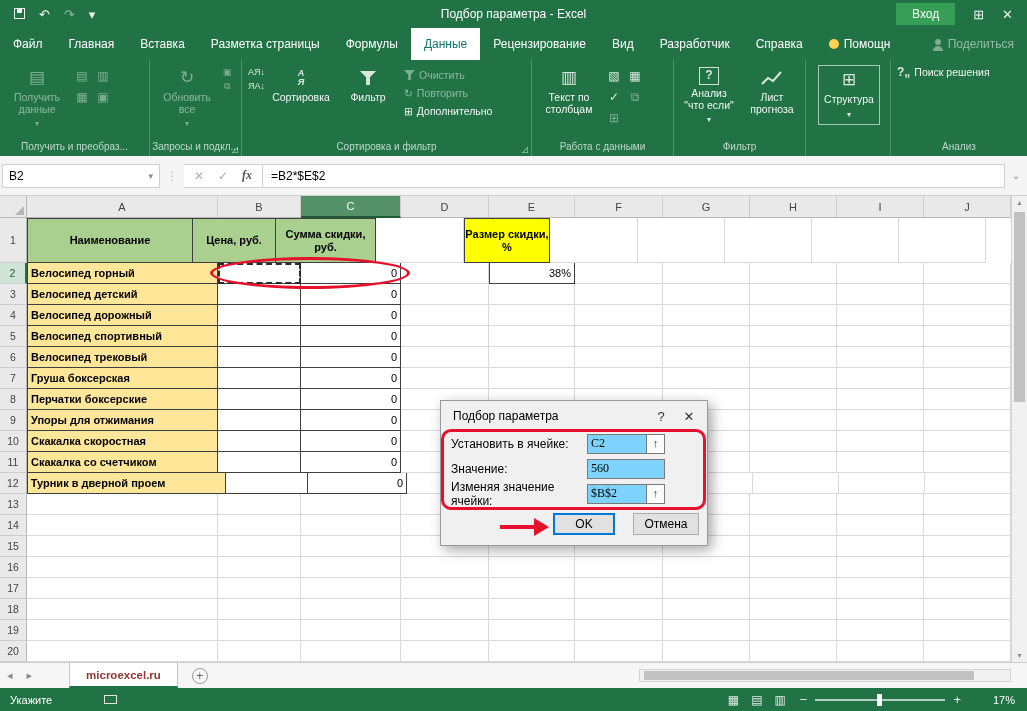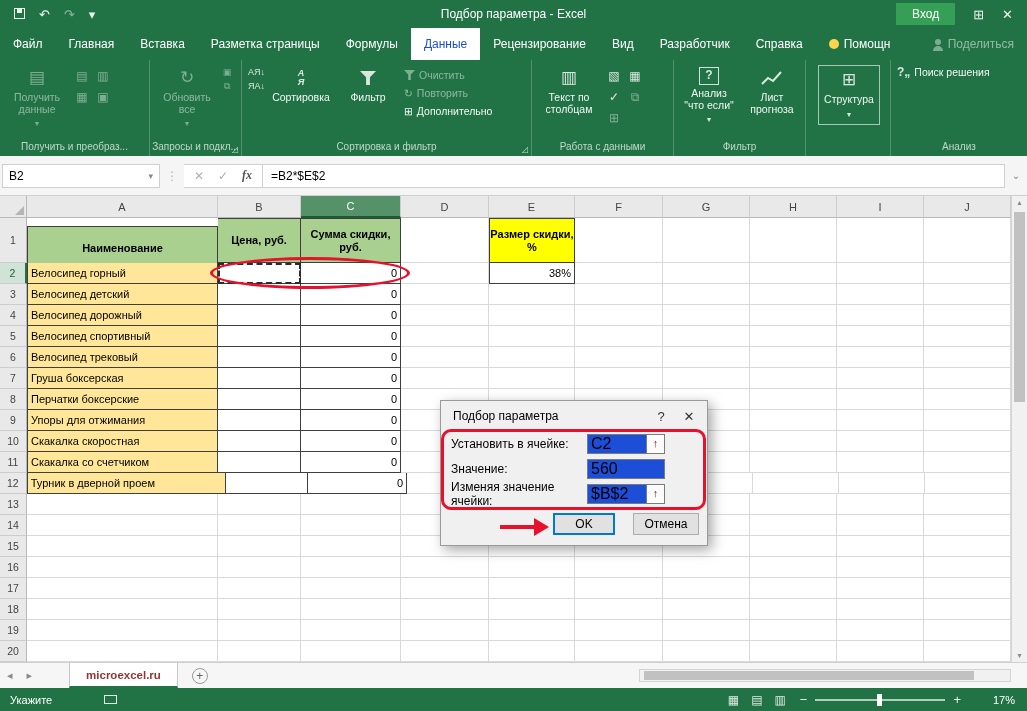"Данные" .rtab.active { color: #1d4ed8 -> #0f766e }
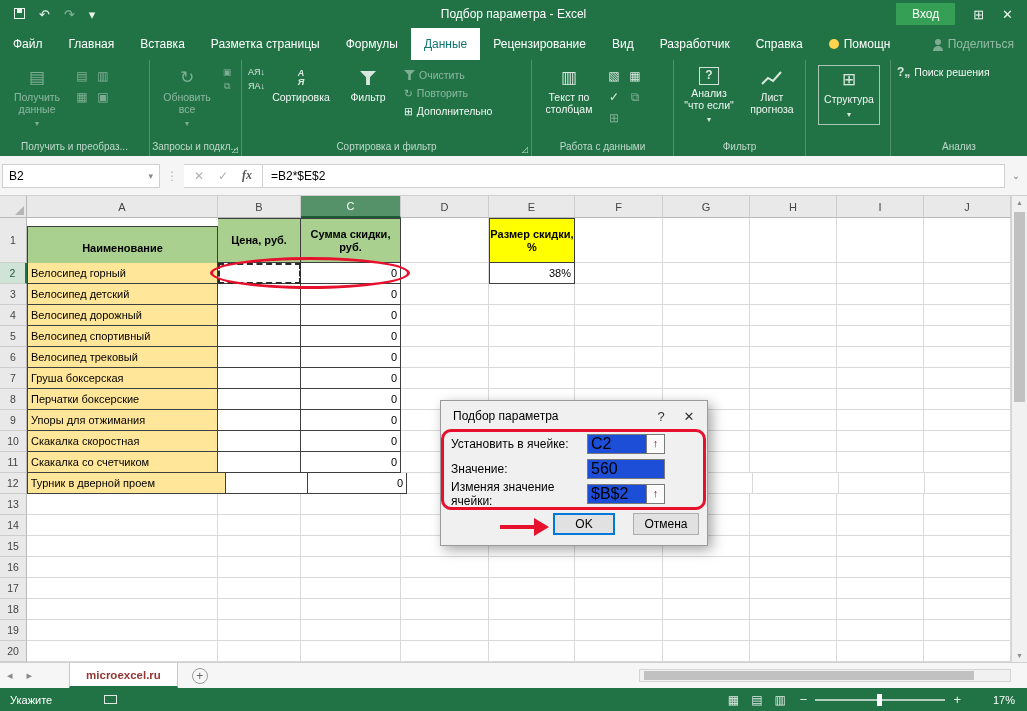"Наименование" div.cell { margin-top: 8px -> none; width: 191px -> 166px }
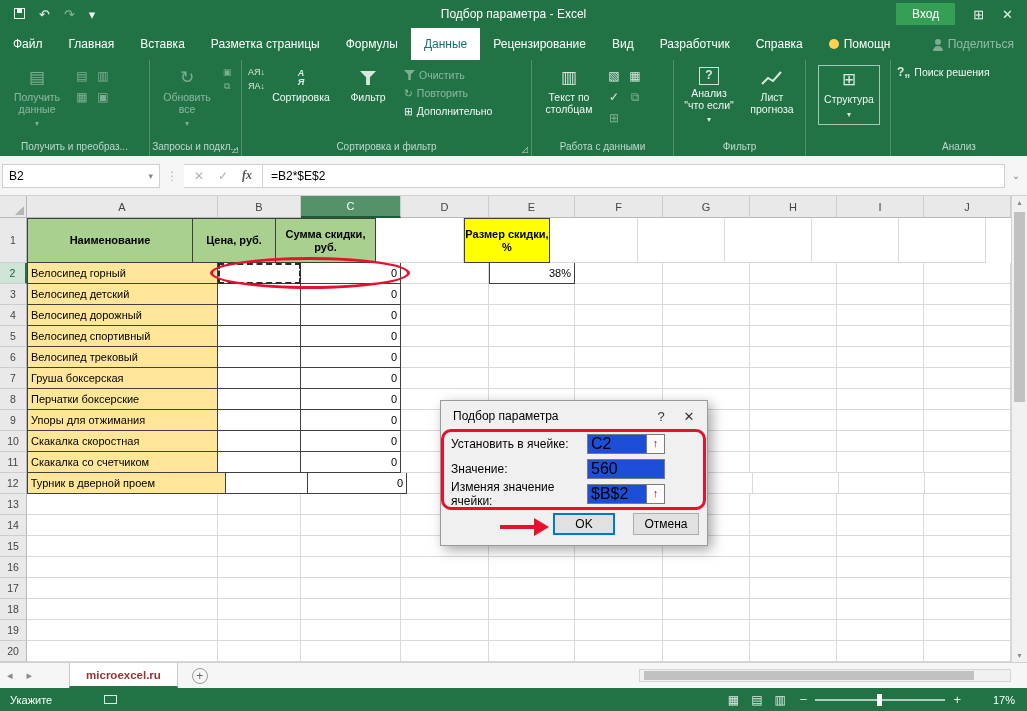"Велосипед горный" .cell.item { font-weight: none -> bold }
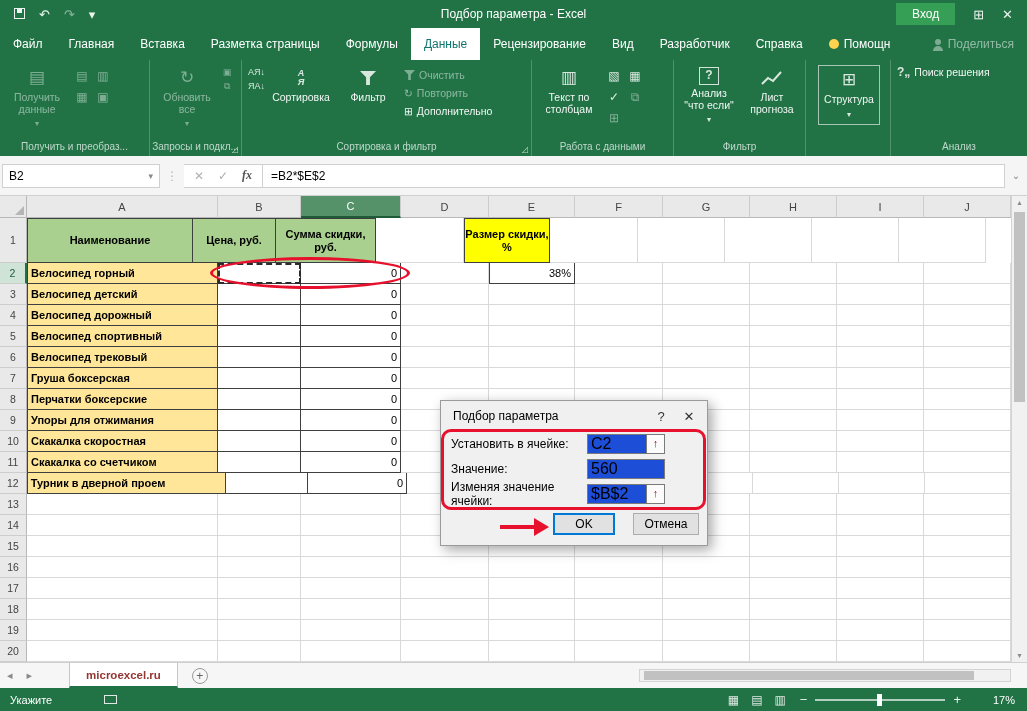"C2" .dlg-input { background: #1d4ed8 -> #7dd3fc; font-family: Liberation Sans, sans-serif -> Liberation Serif, serif; font-size: 16px -> 12px }
